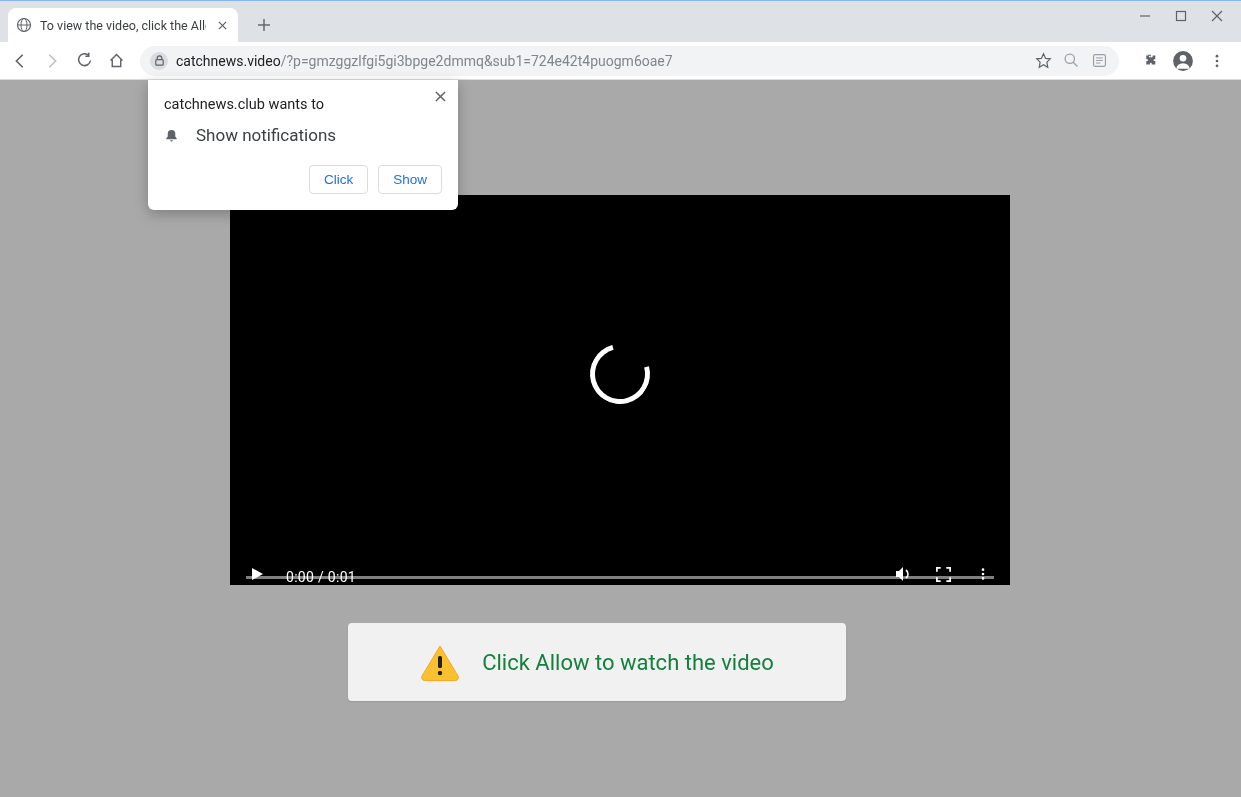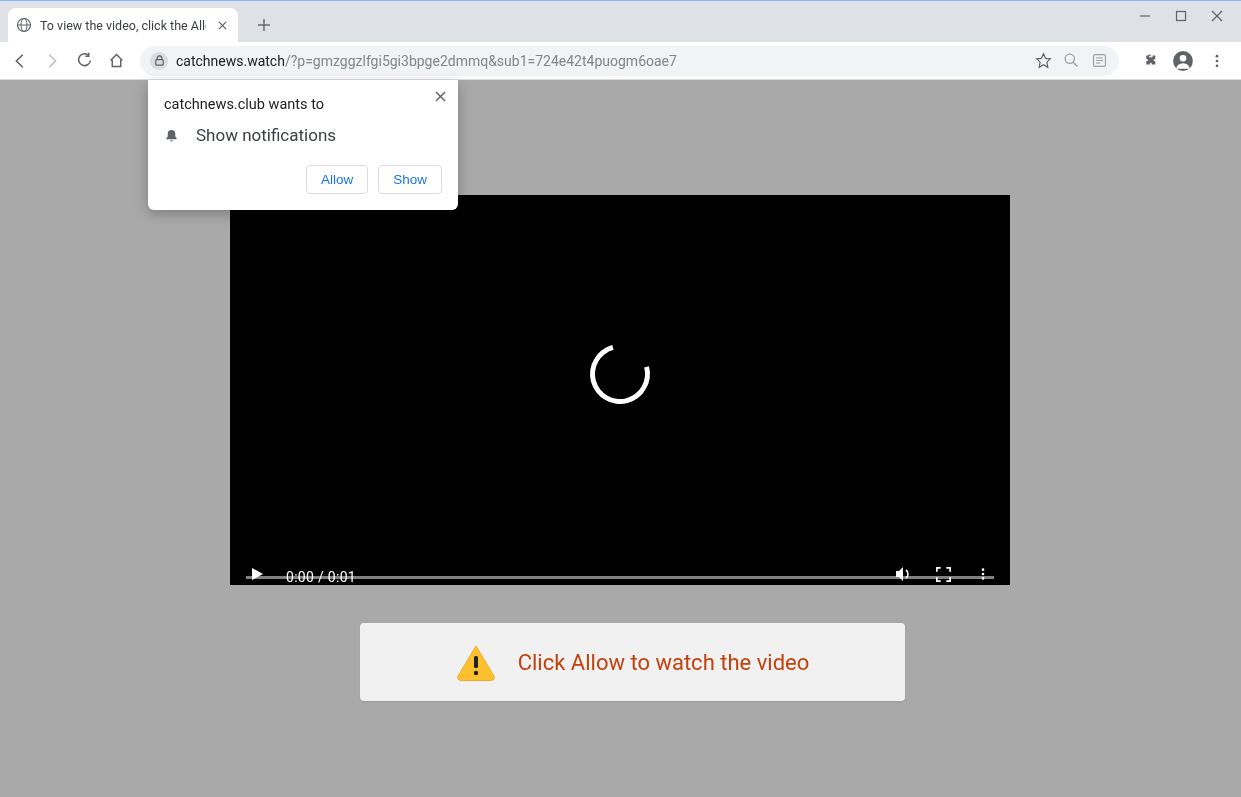"catchnews.watch" span.url-host { text: catchnews.watch -> catchnews.video }
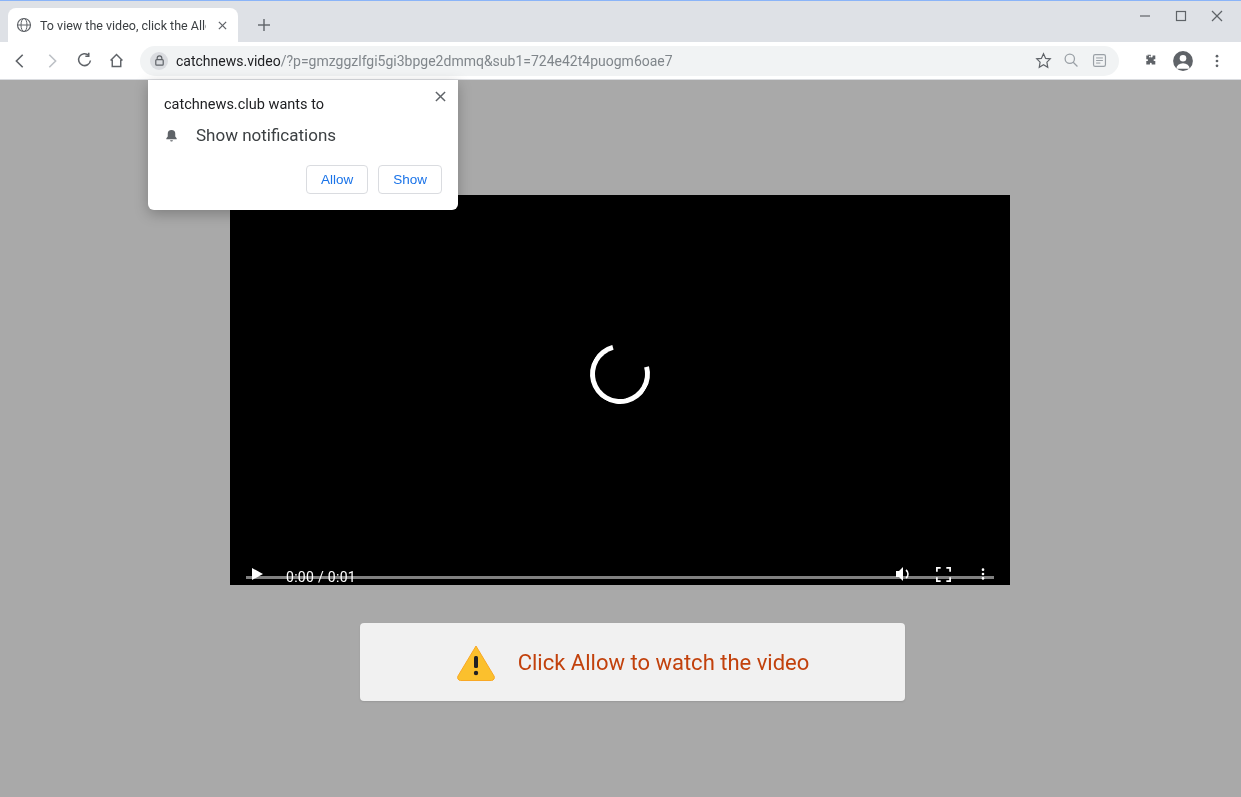"Allow" button.notif-btn { text: Allow -> Click }
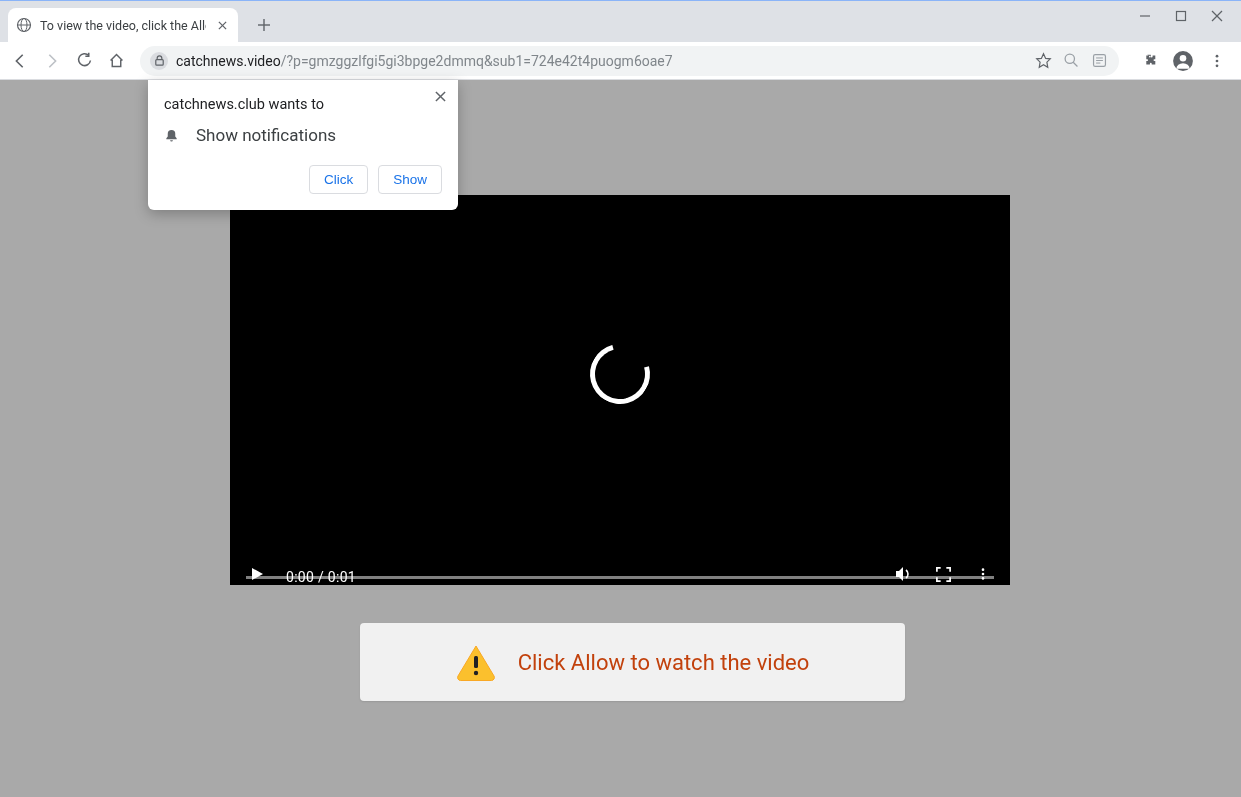"Click Allow to watch the" .banner { color: #c2410c -> #15803d; margin-left: 12px -> none; width: 545px -> 498px }
